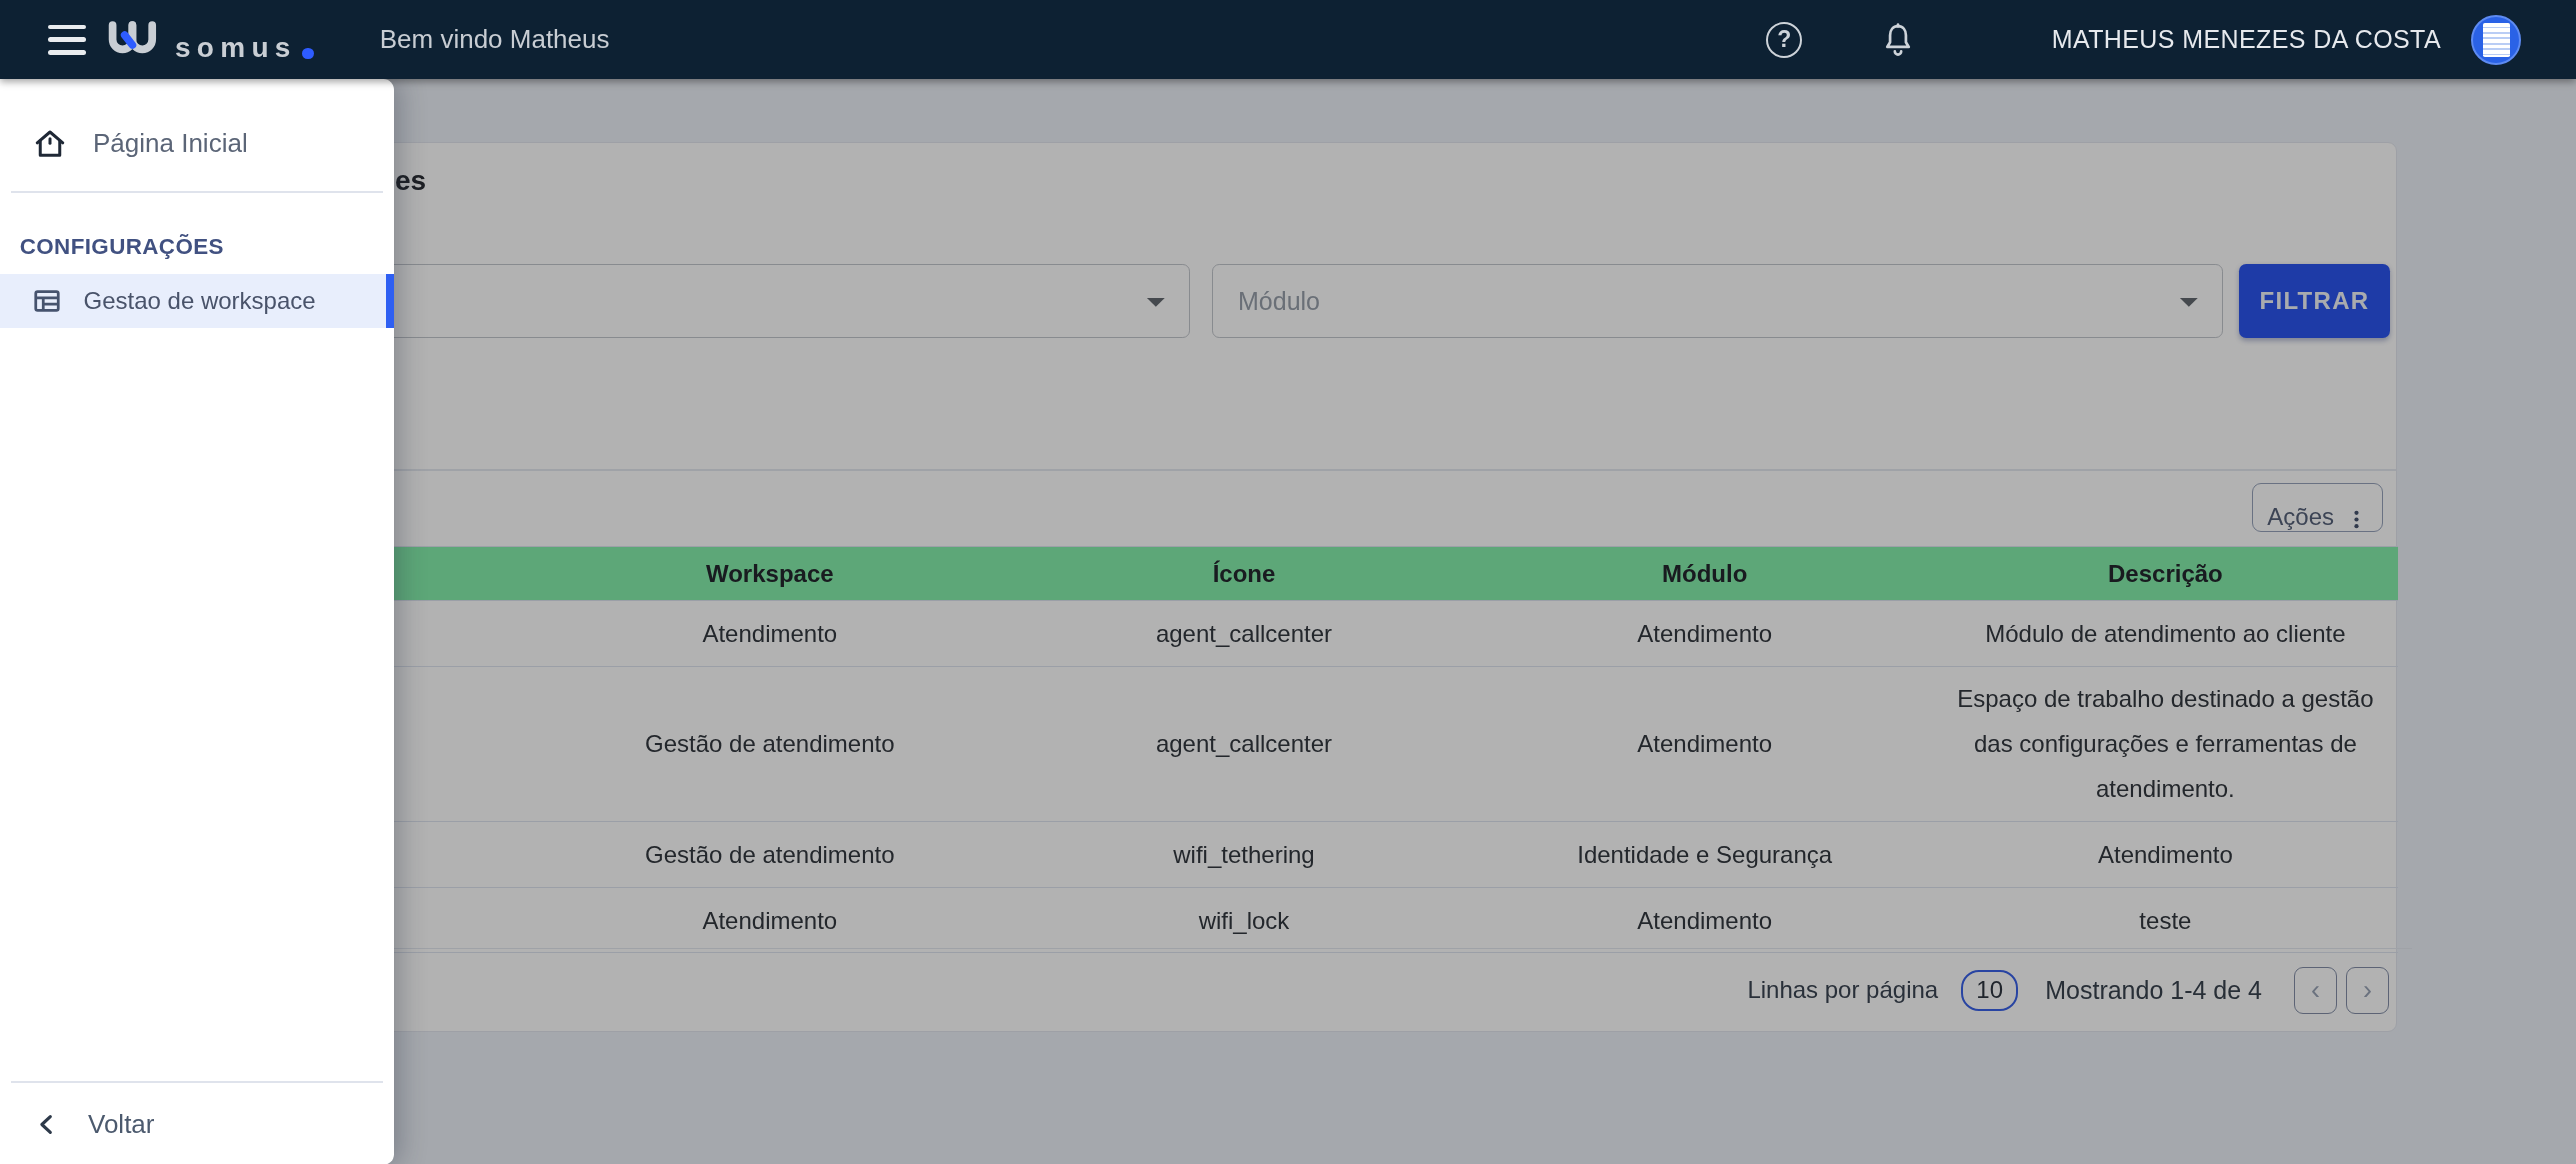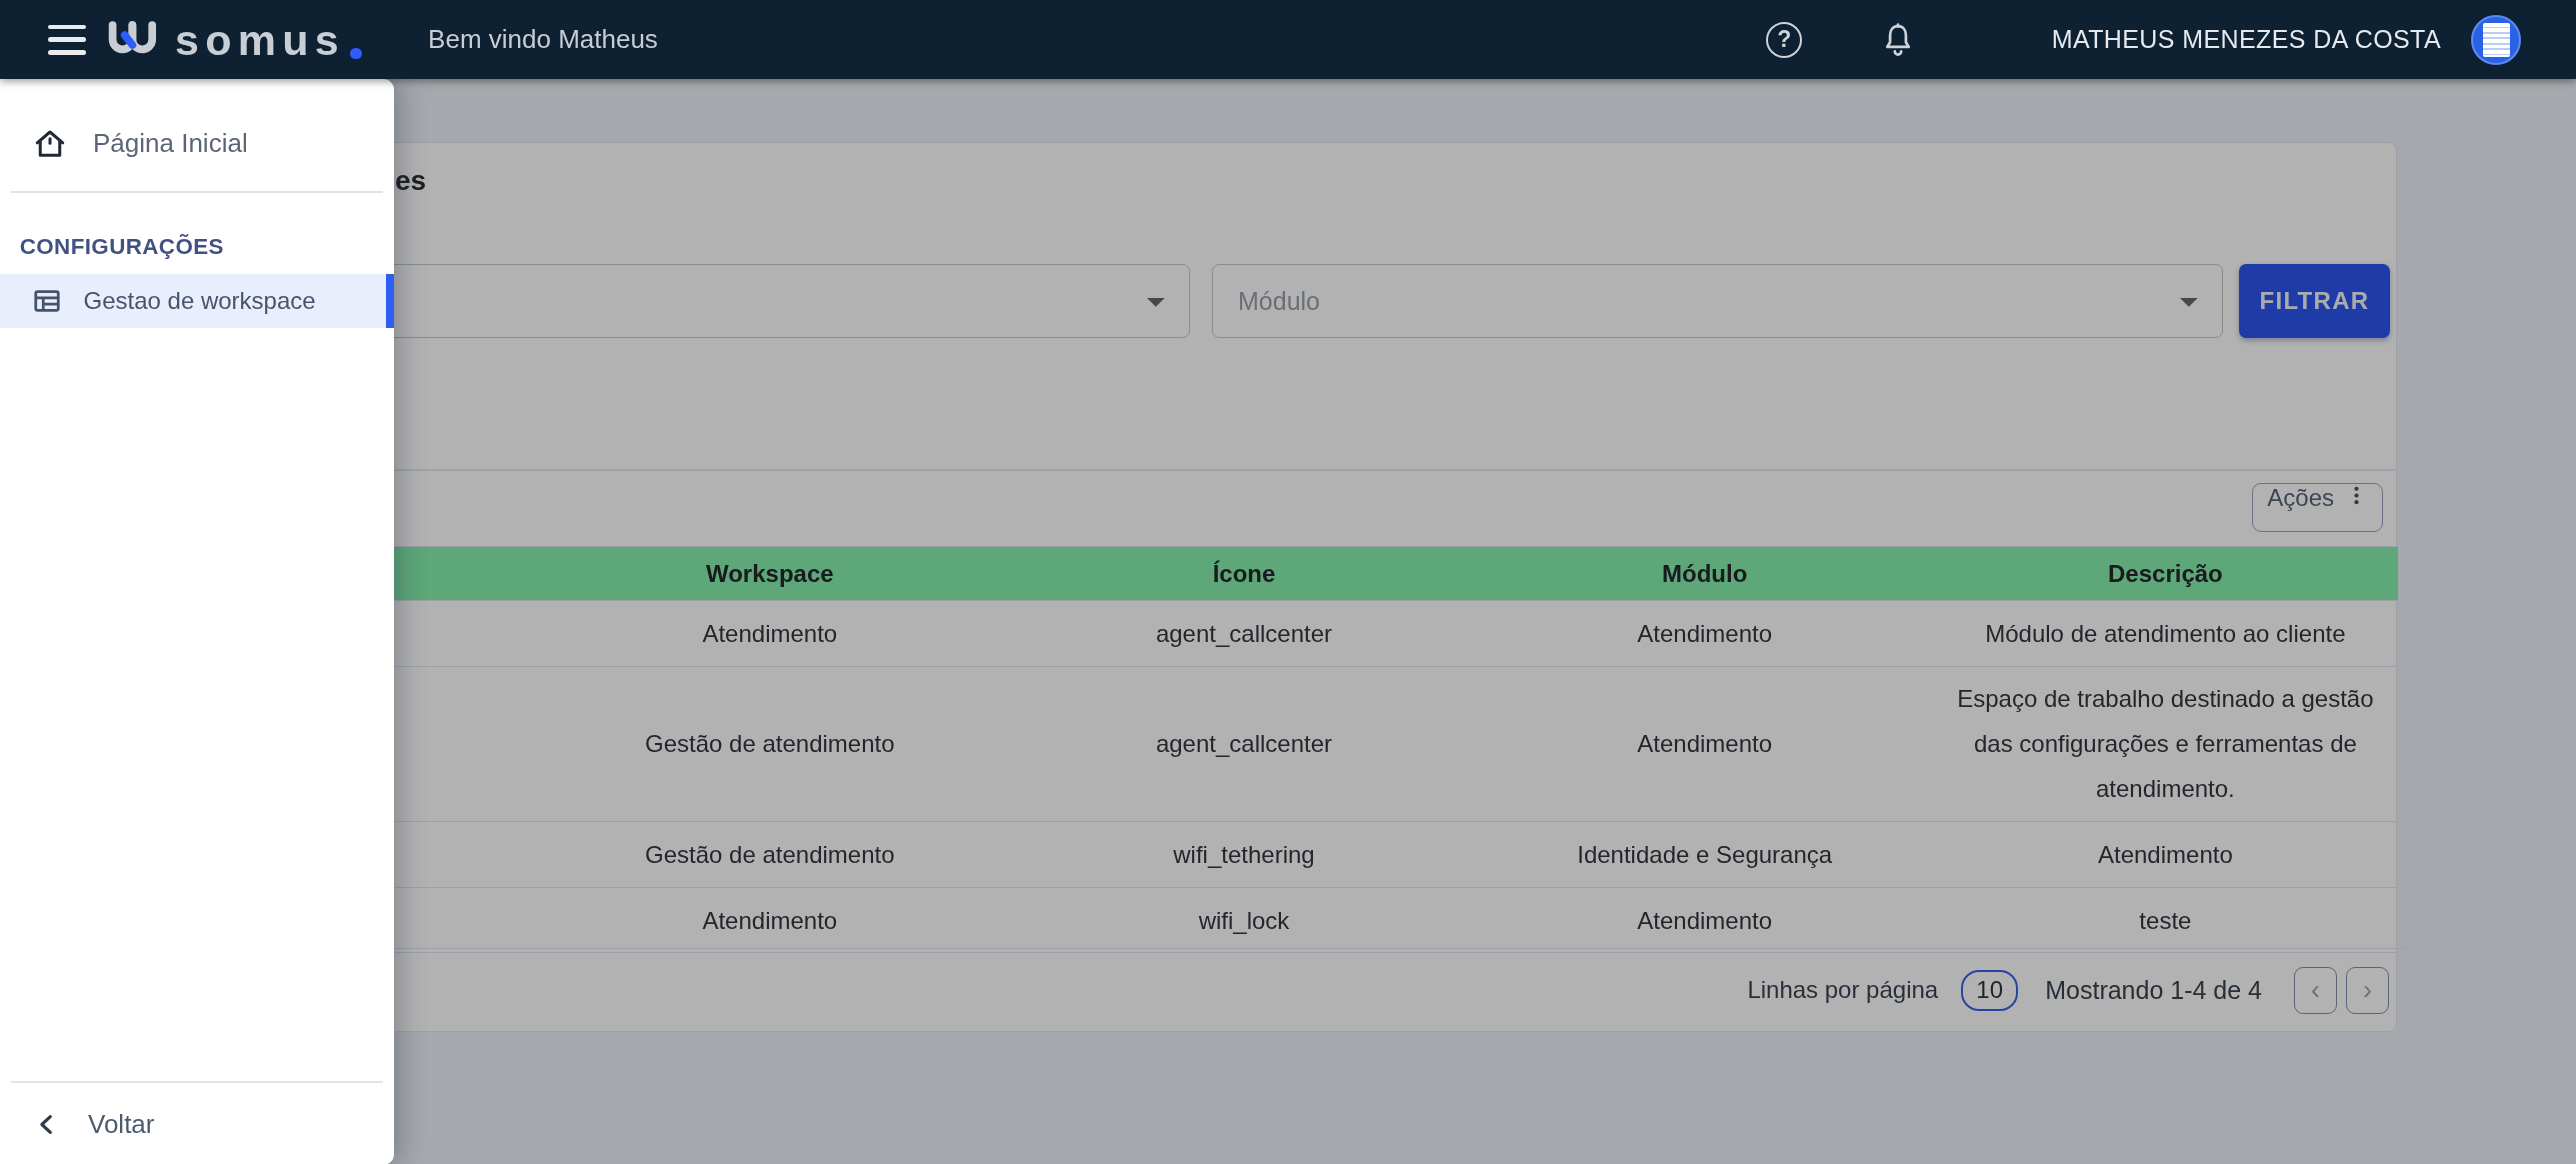"somus" .logo-text { font-size: 43px -> 28px }
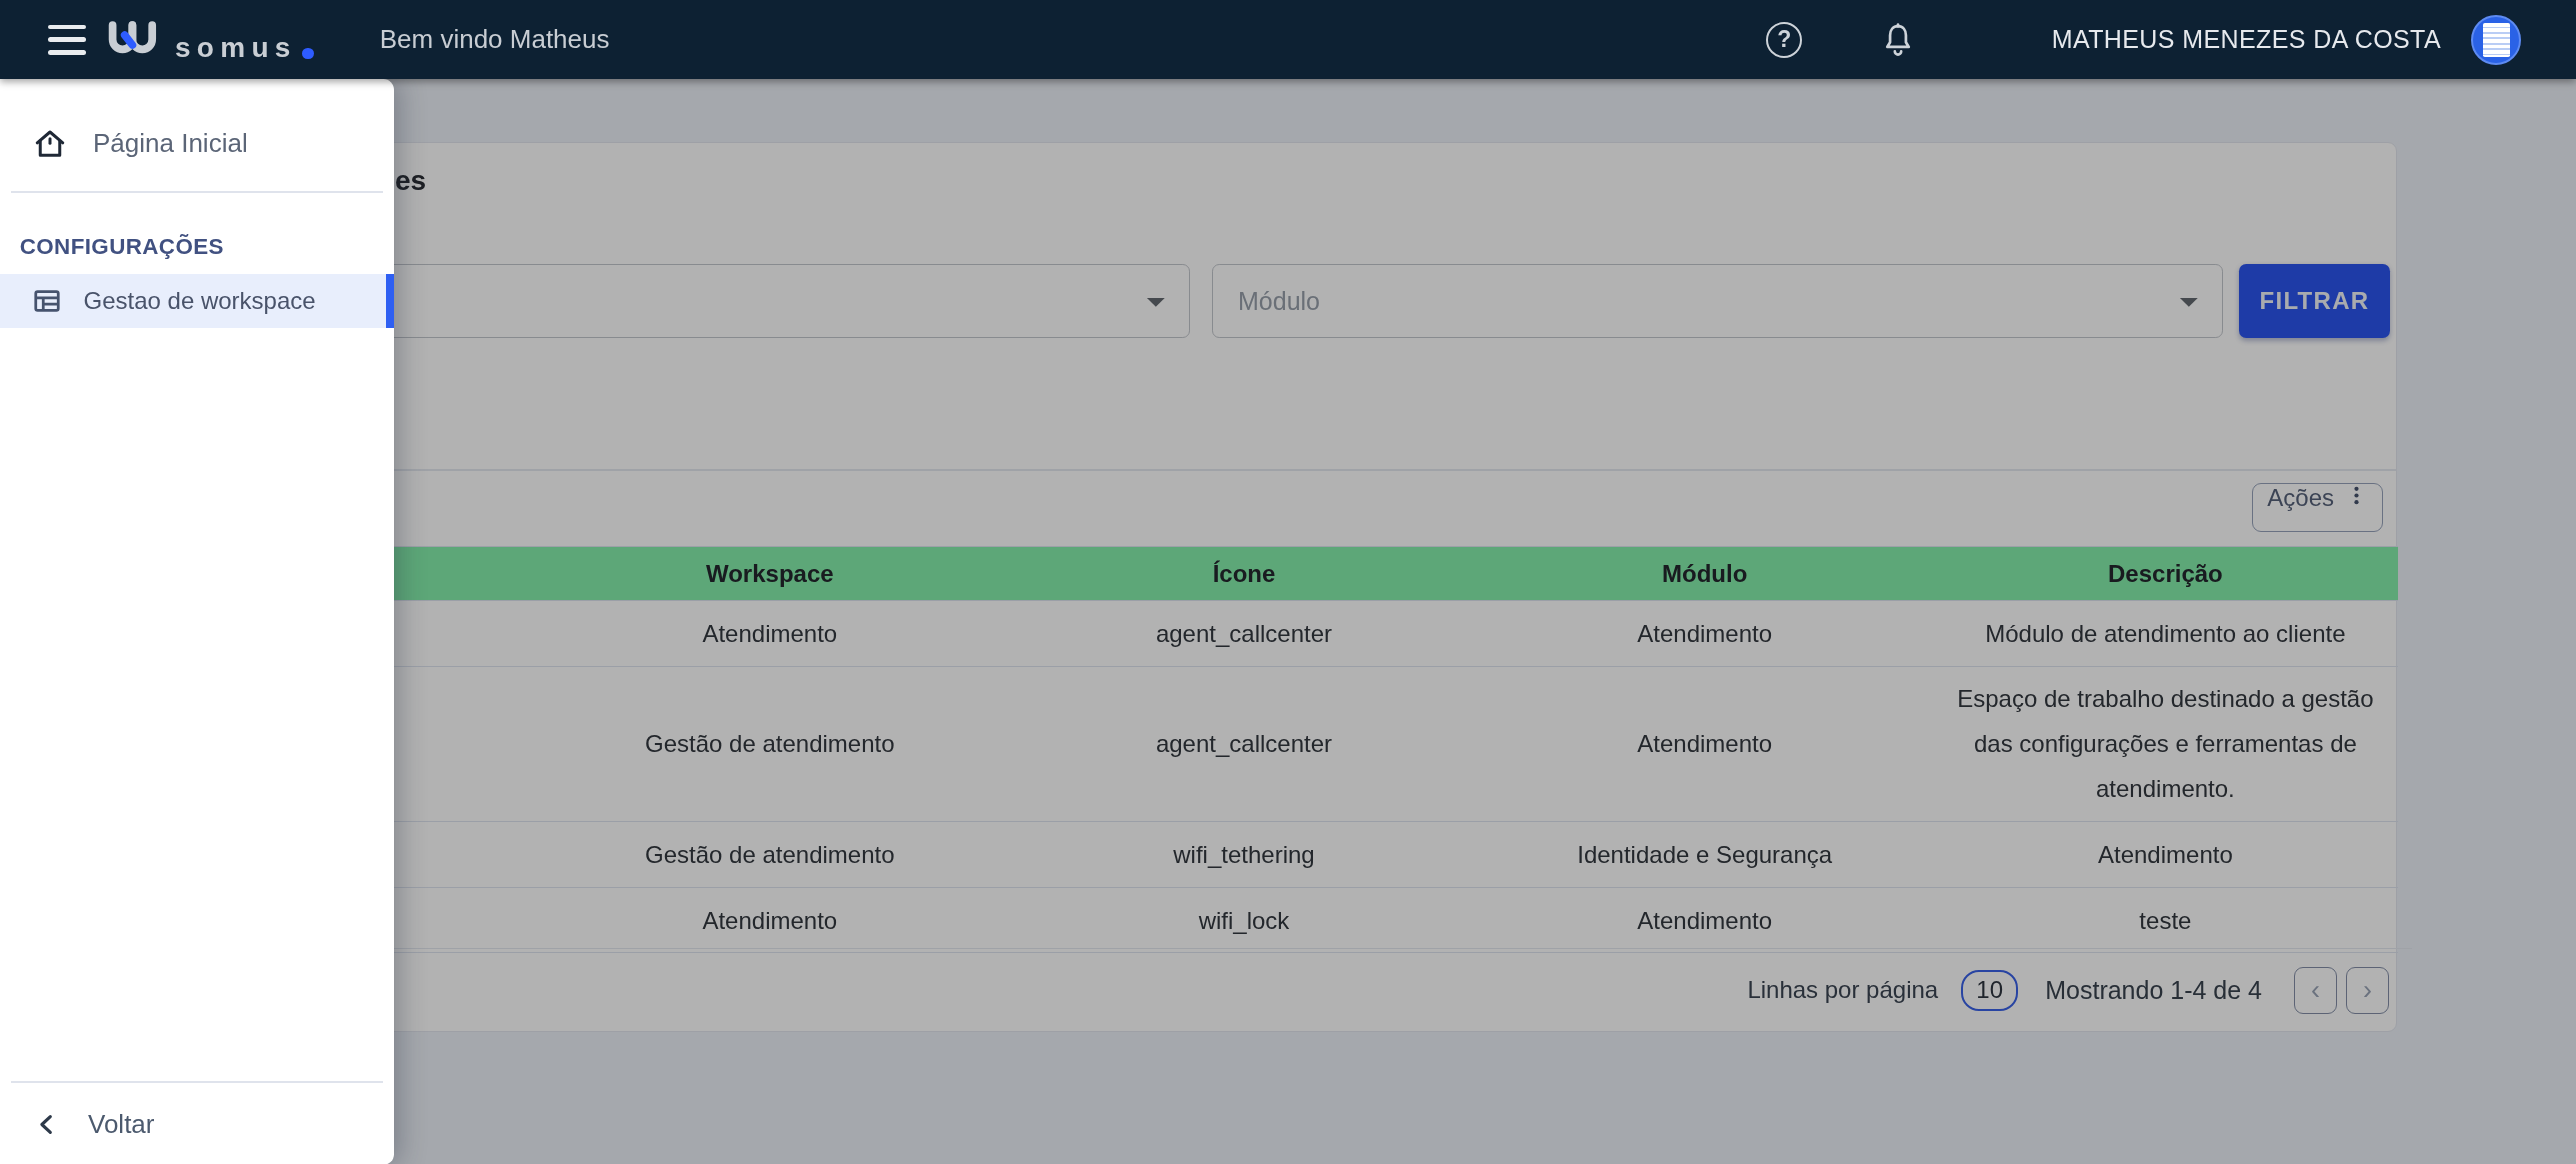"Ações" .btn-actions { align-items: flex-start -> flex-end }
